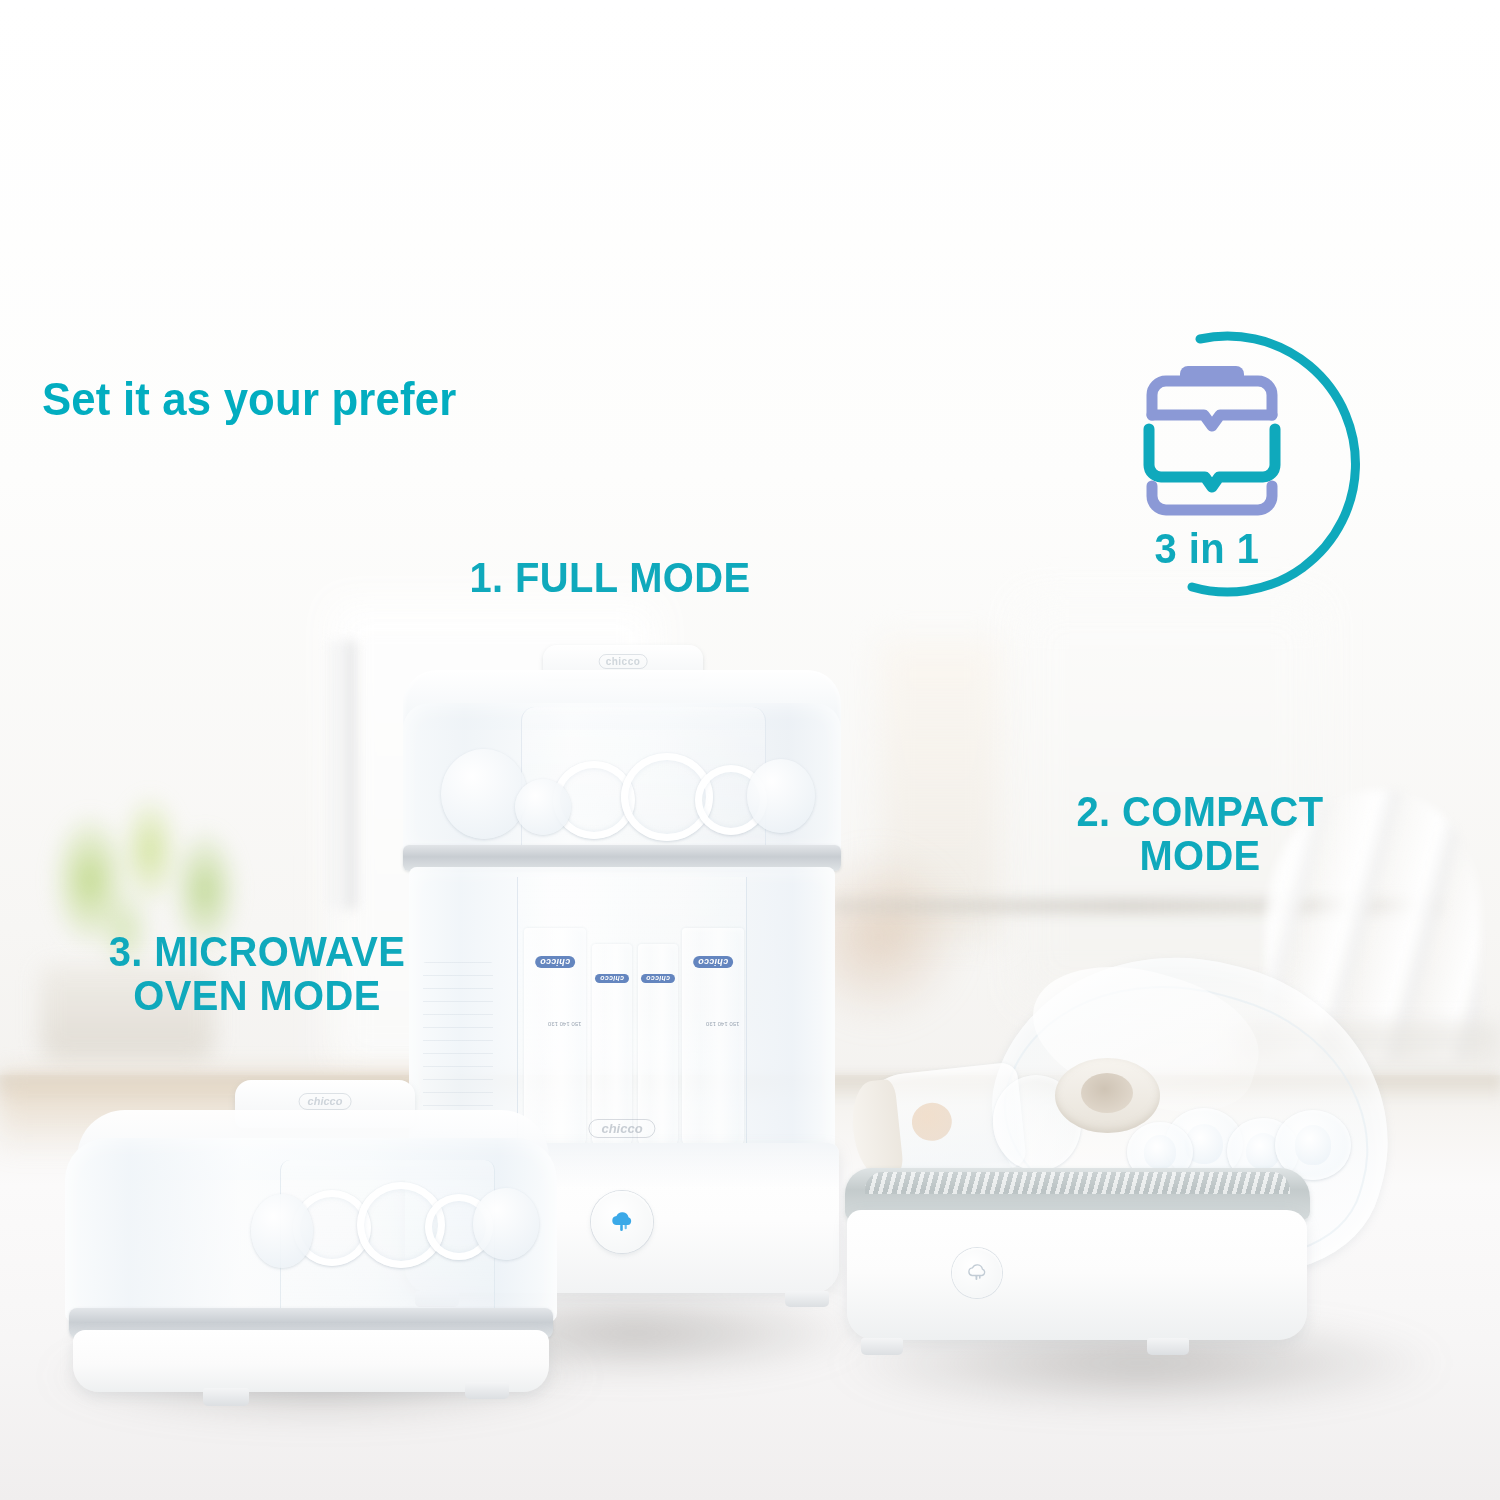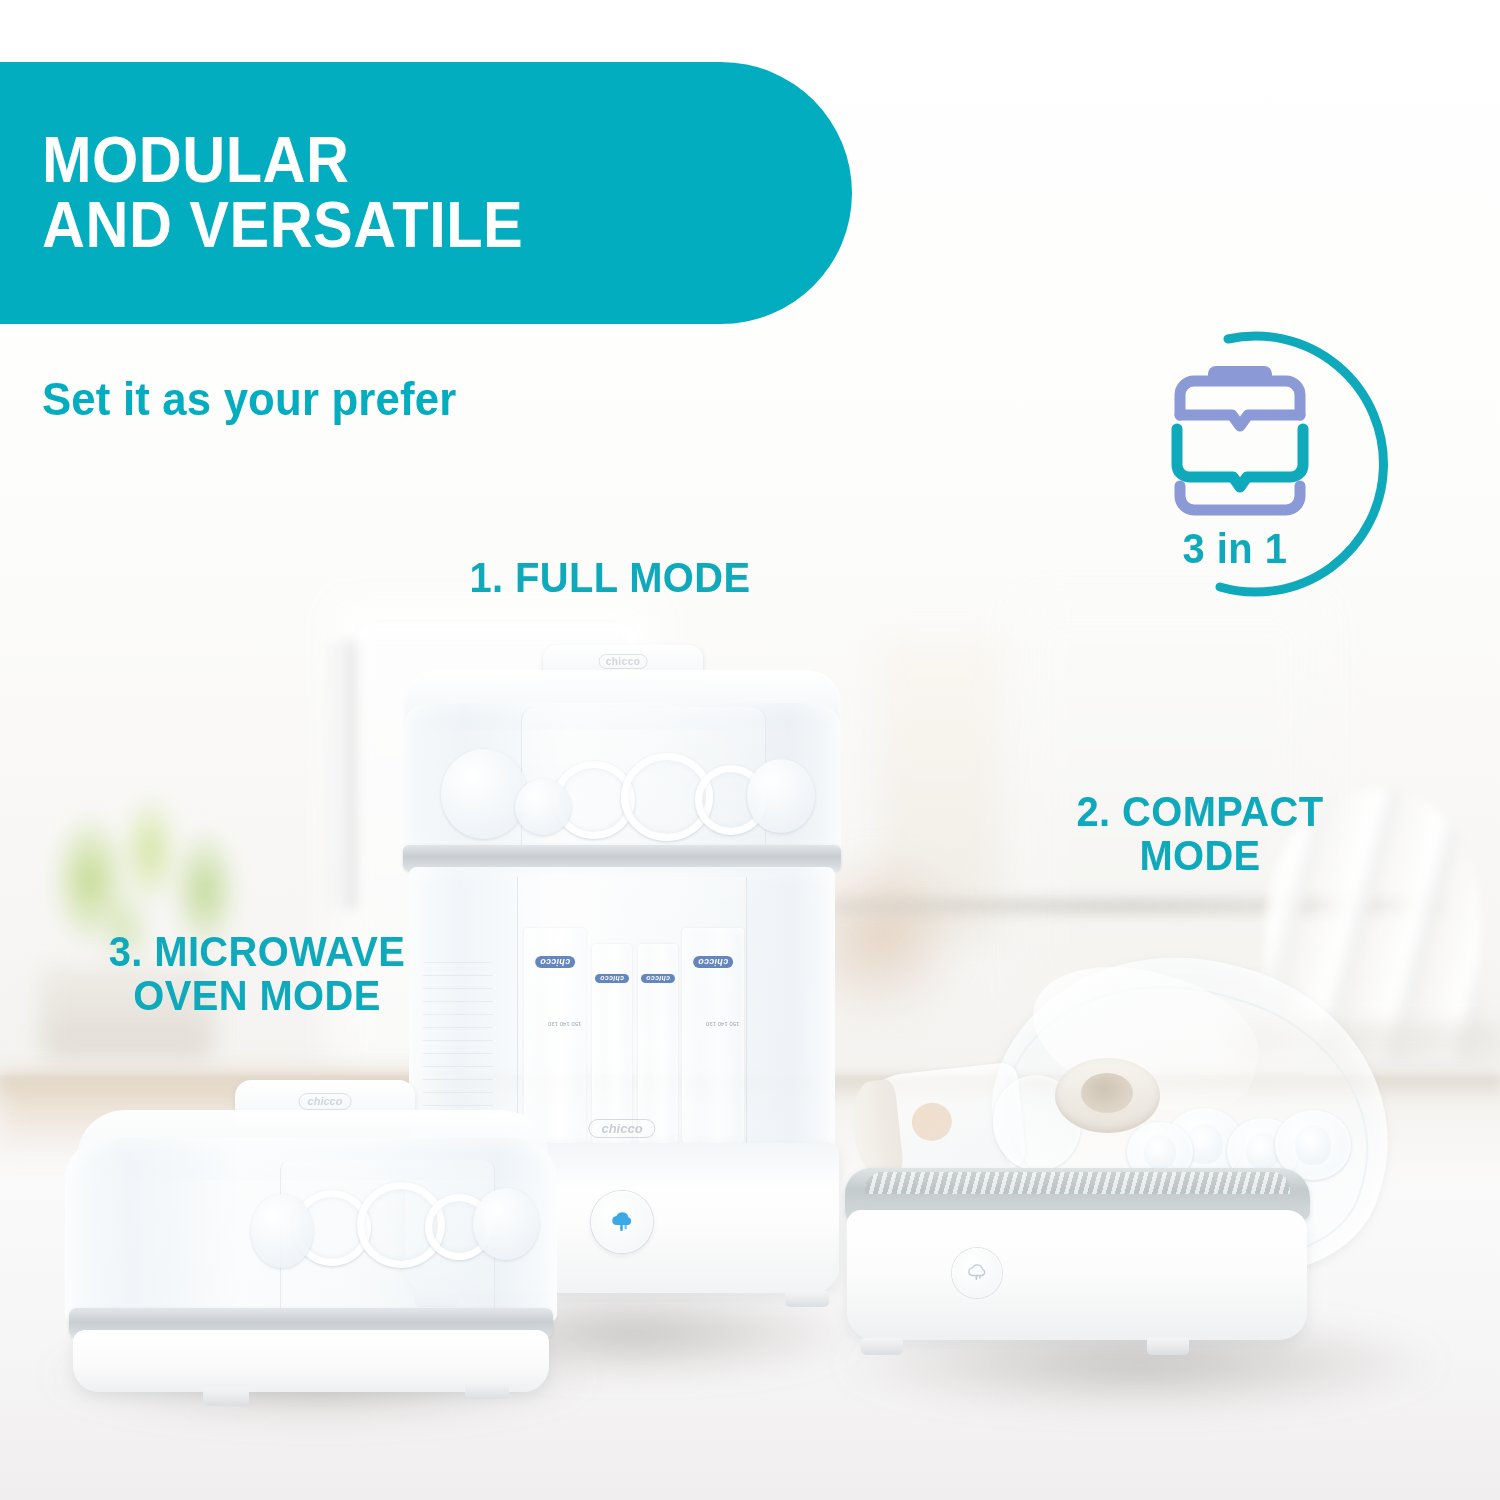"MODULAR" div { html: <div> <div>MODULAR AND VERSATILE</div> </div> -> none }
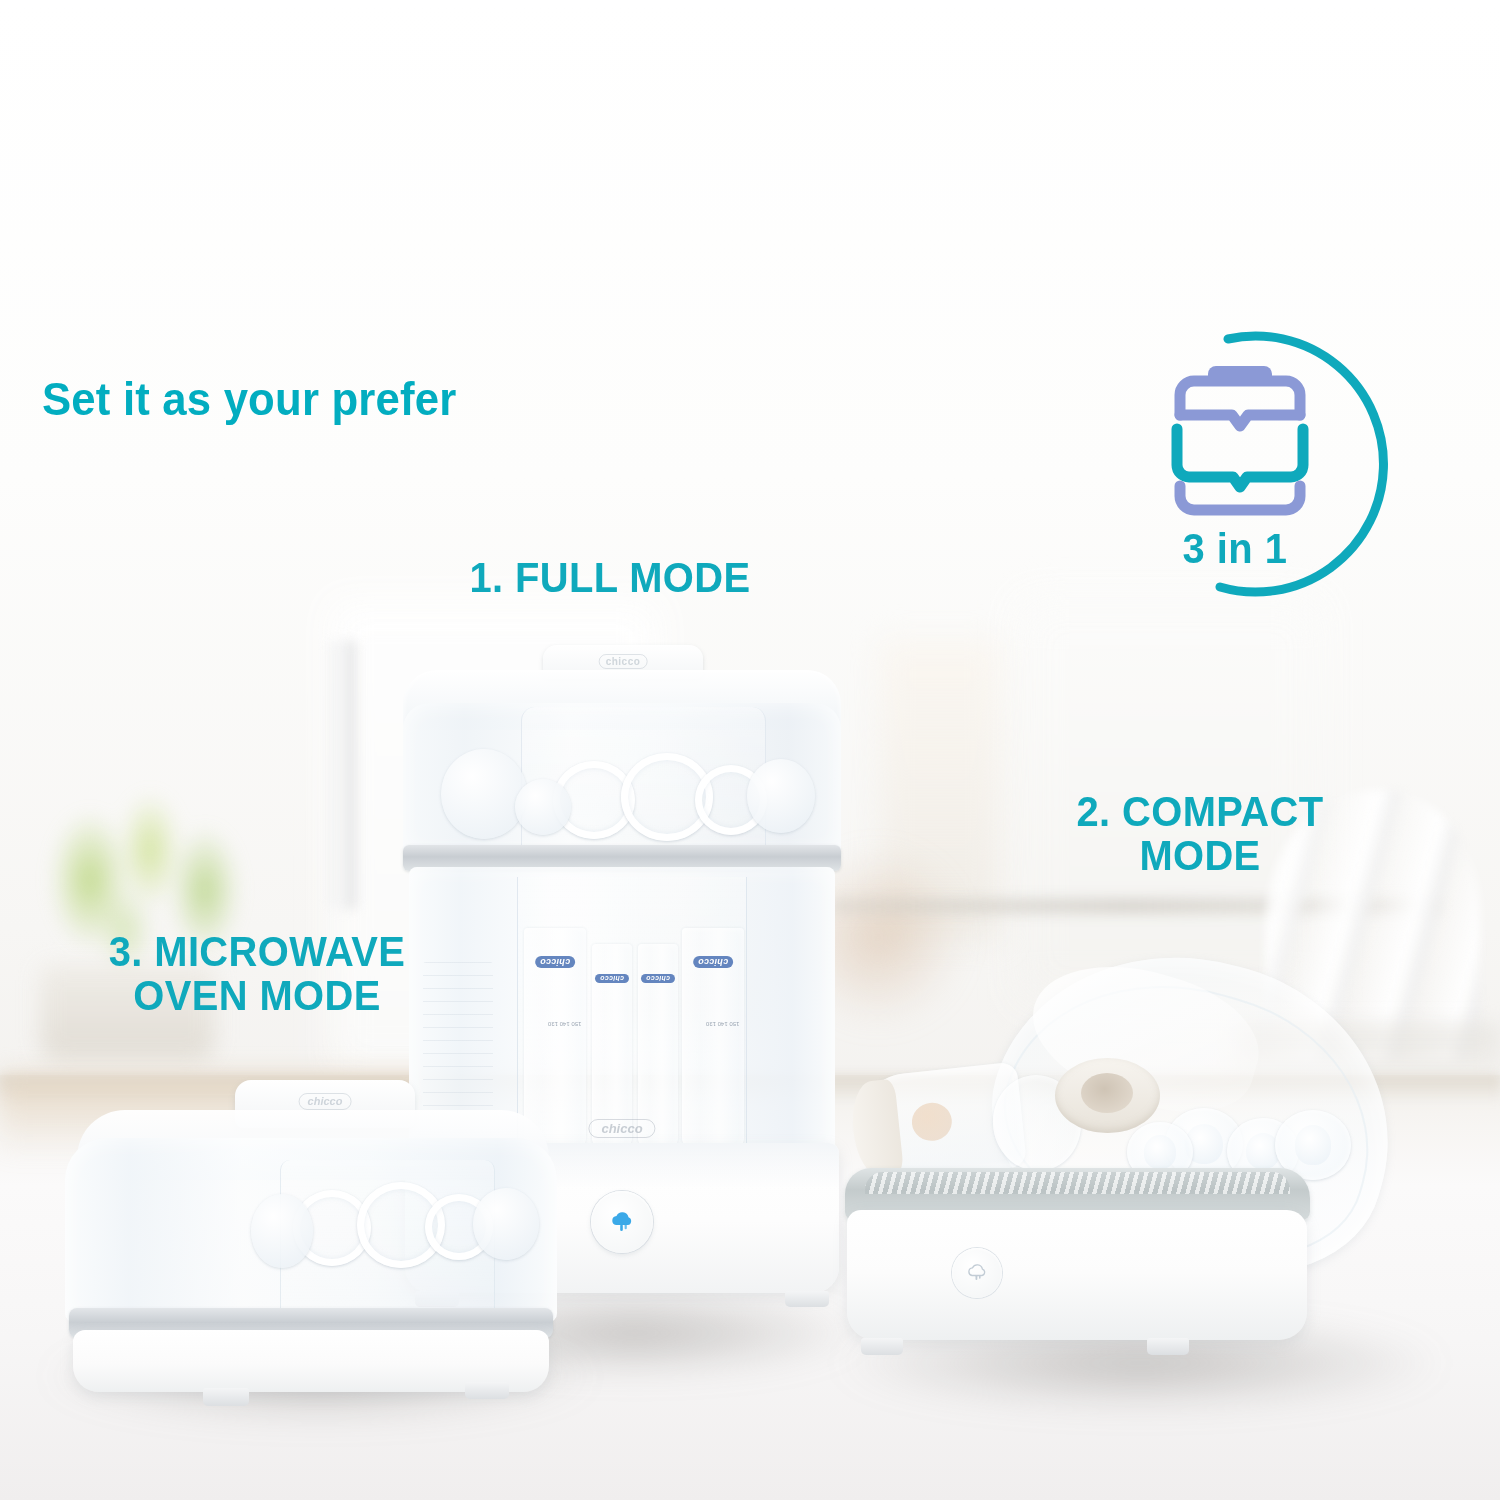"3 in 1" #badge { left: 1128px -> 1100px }
